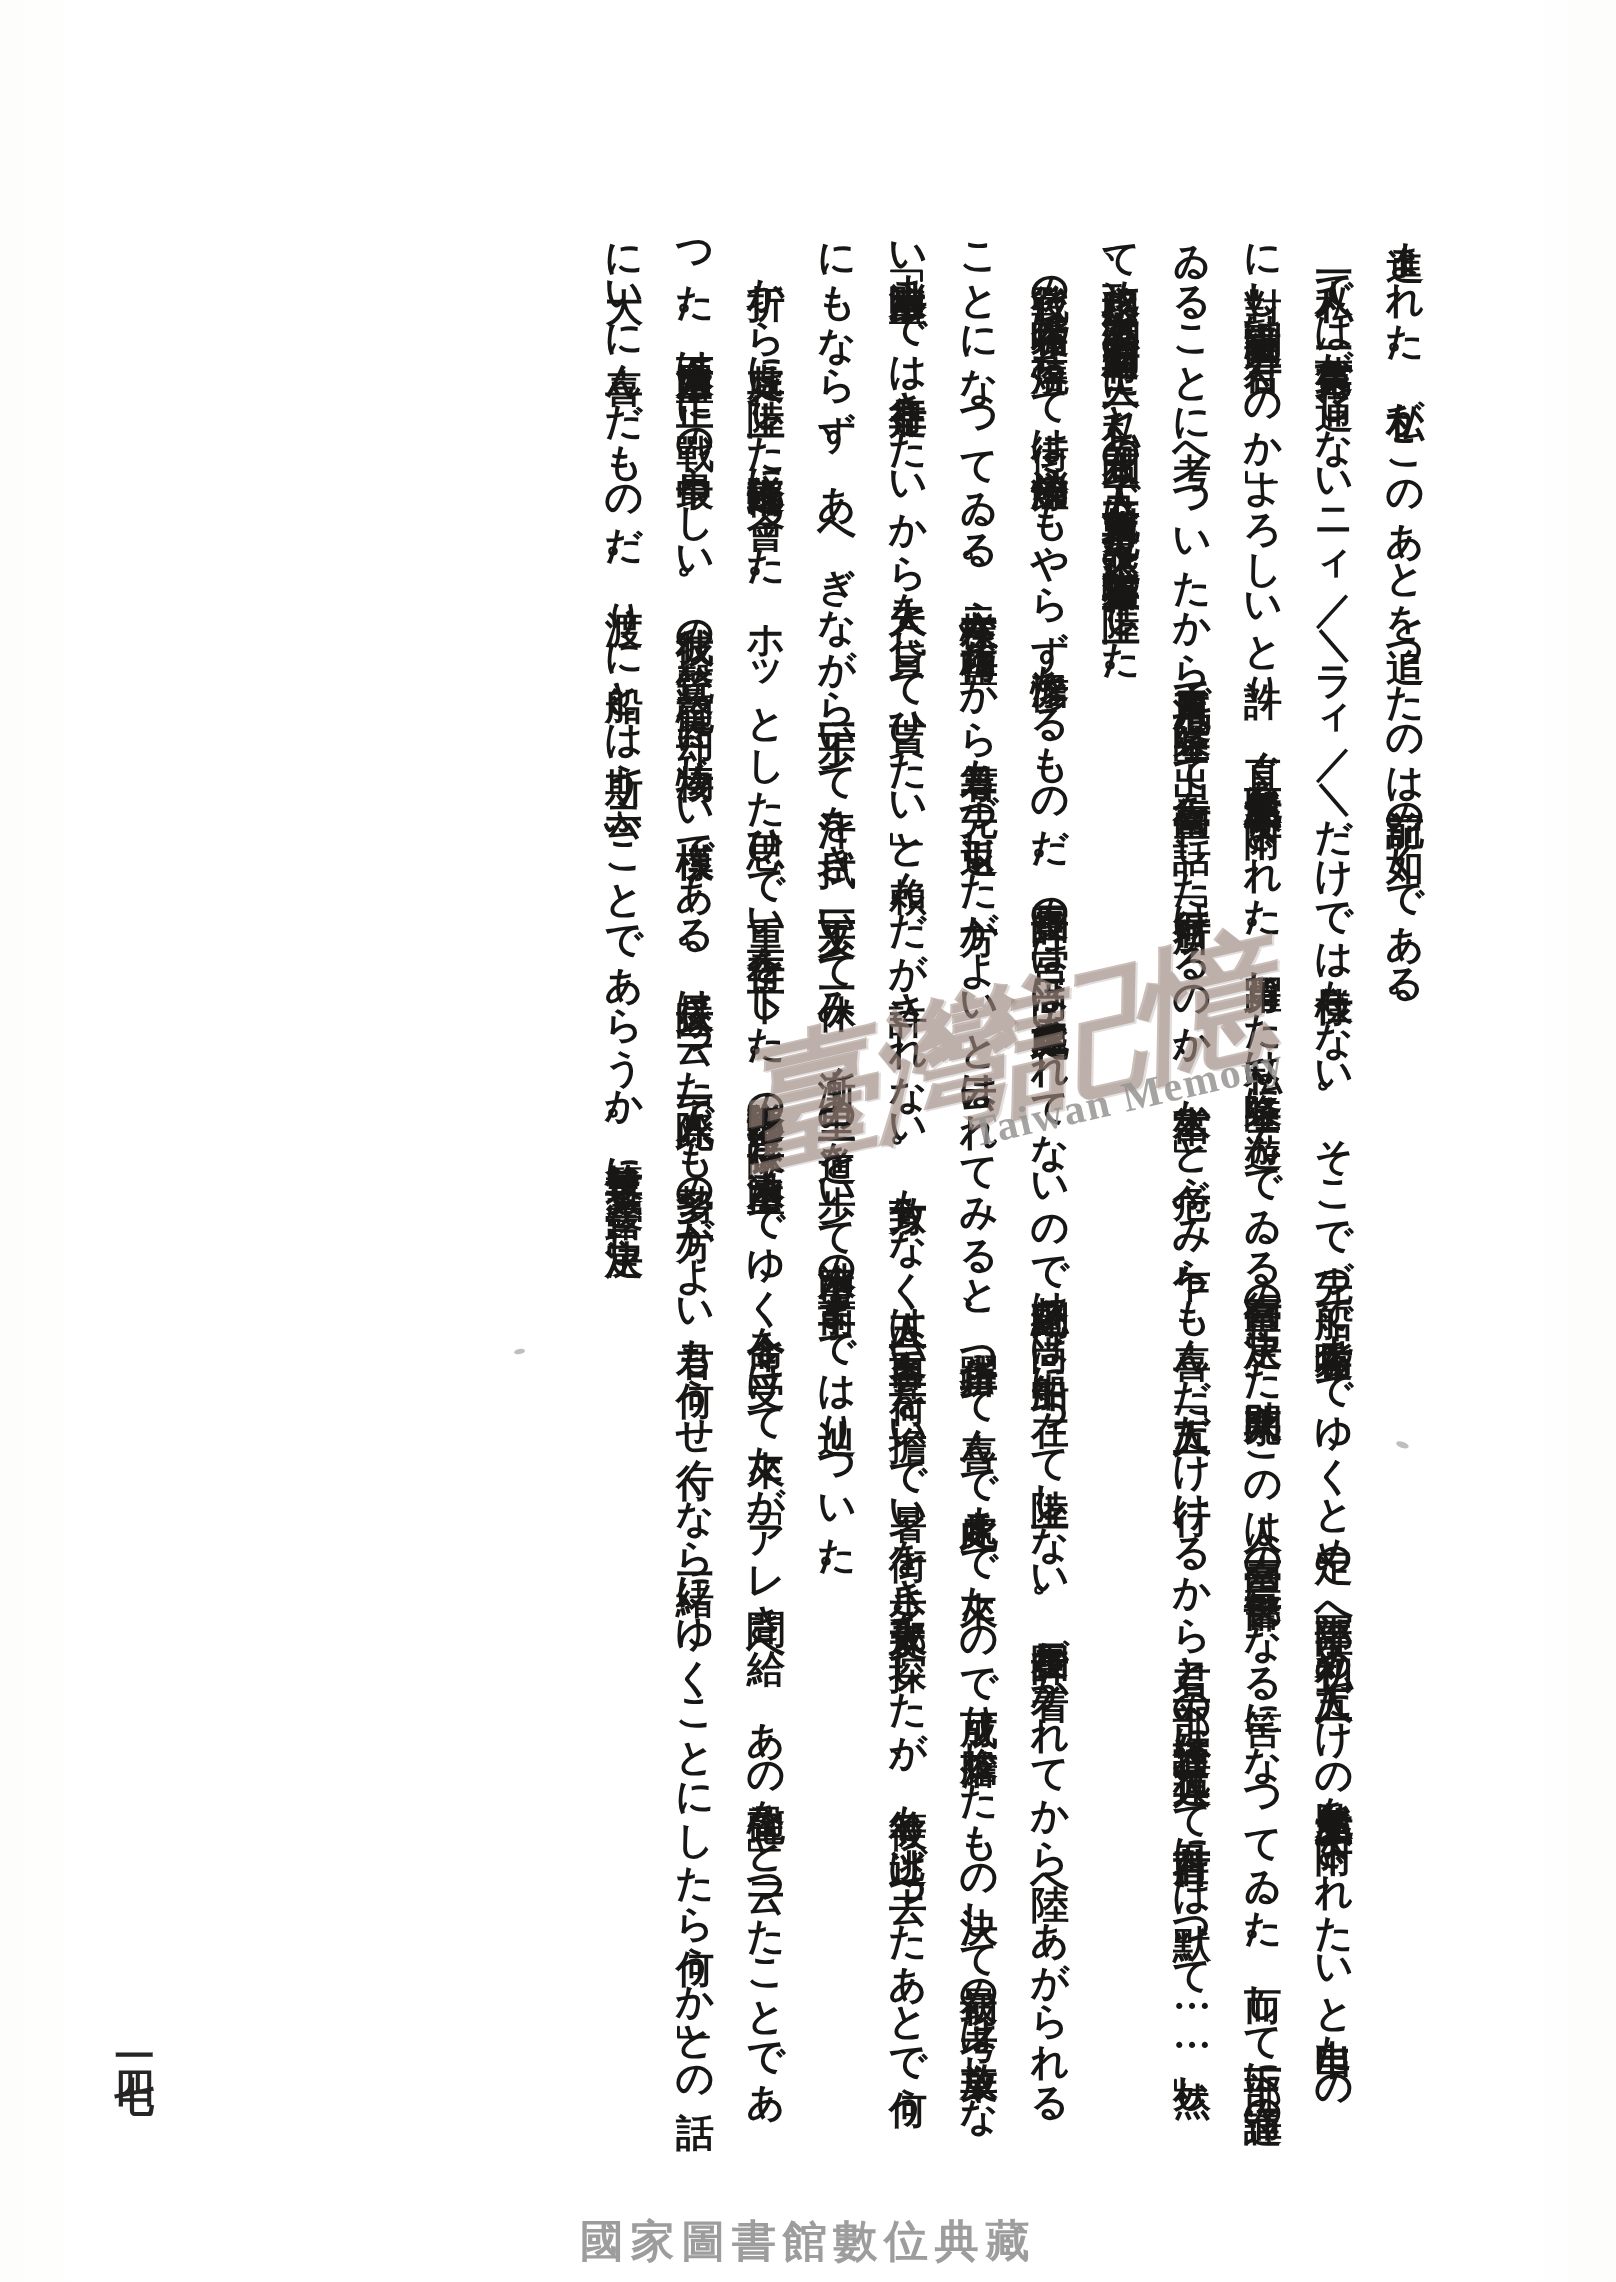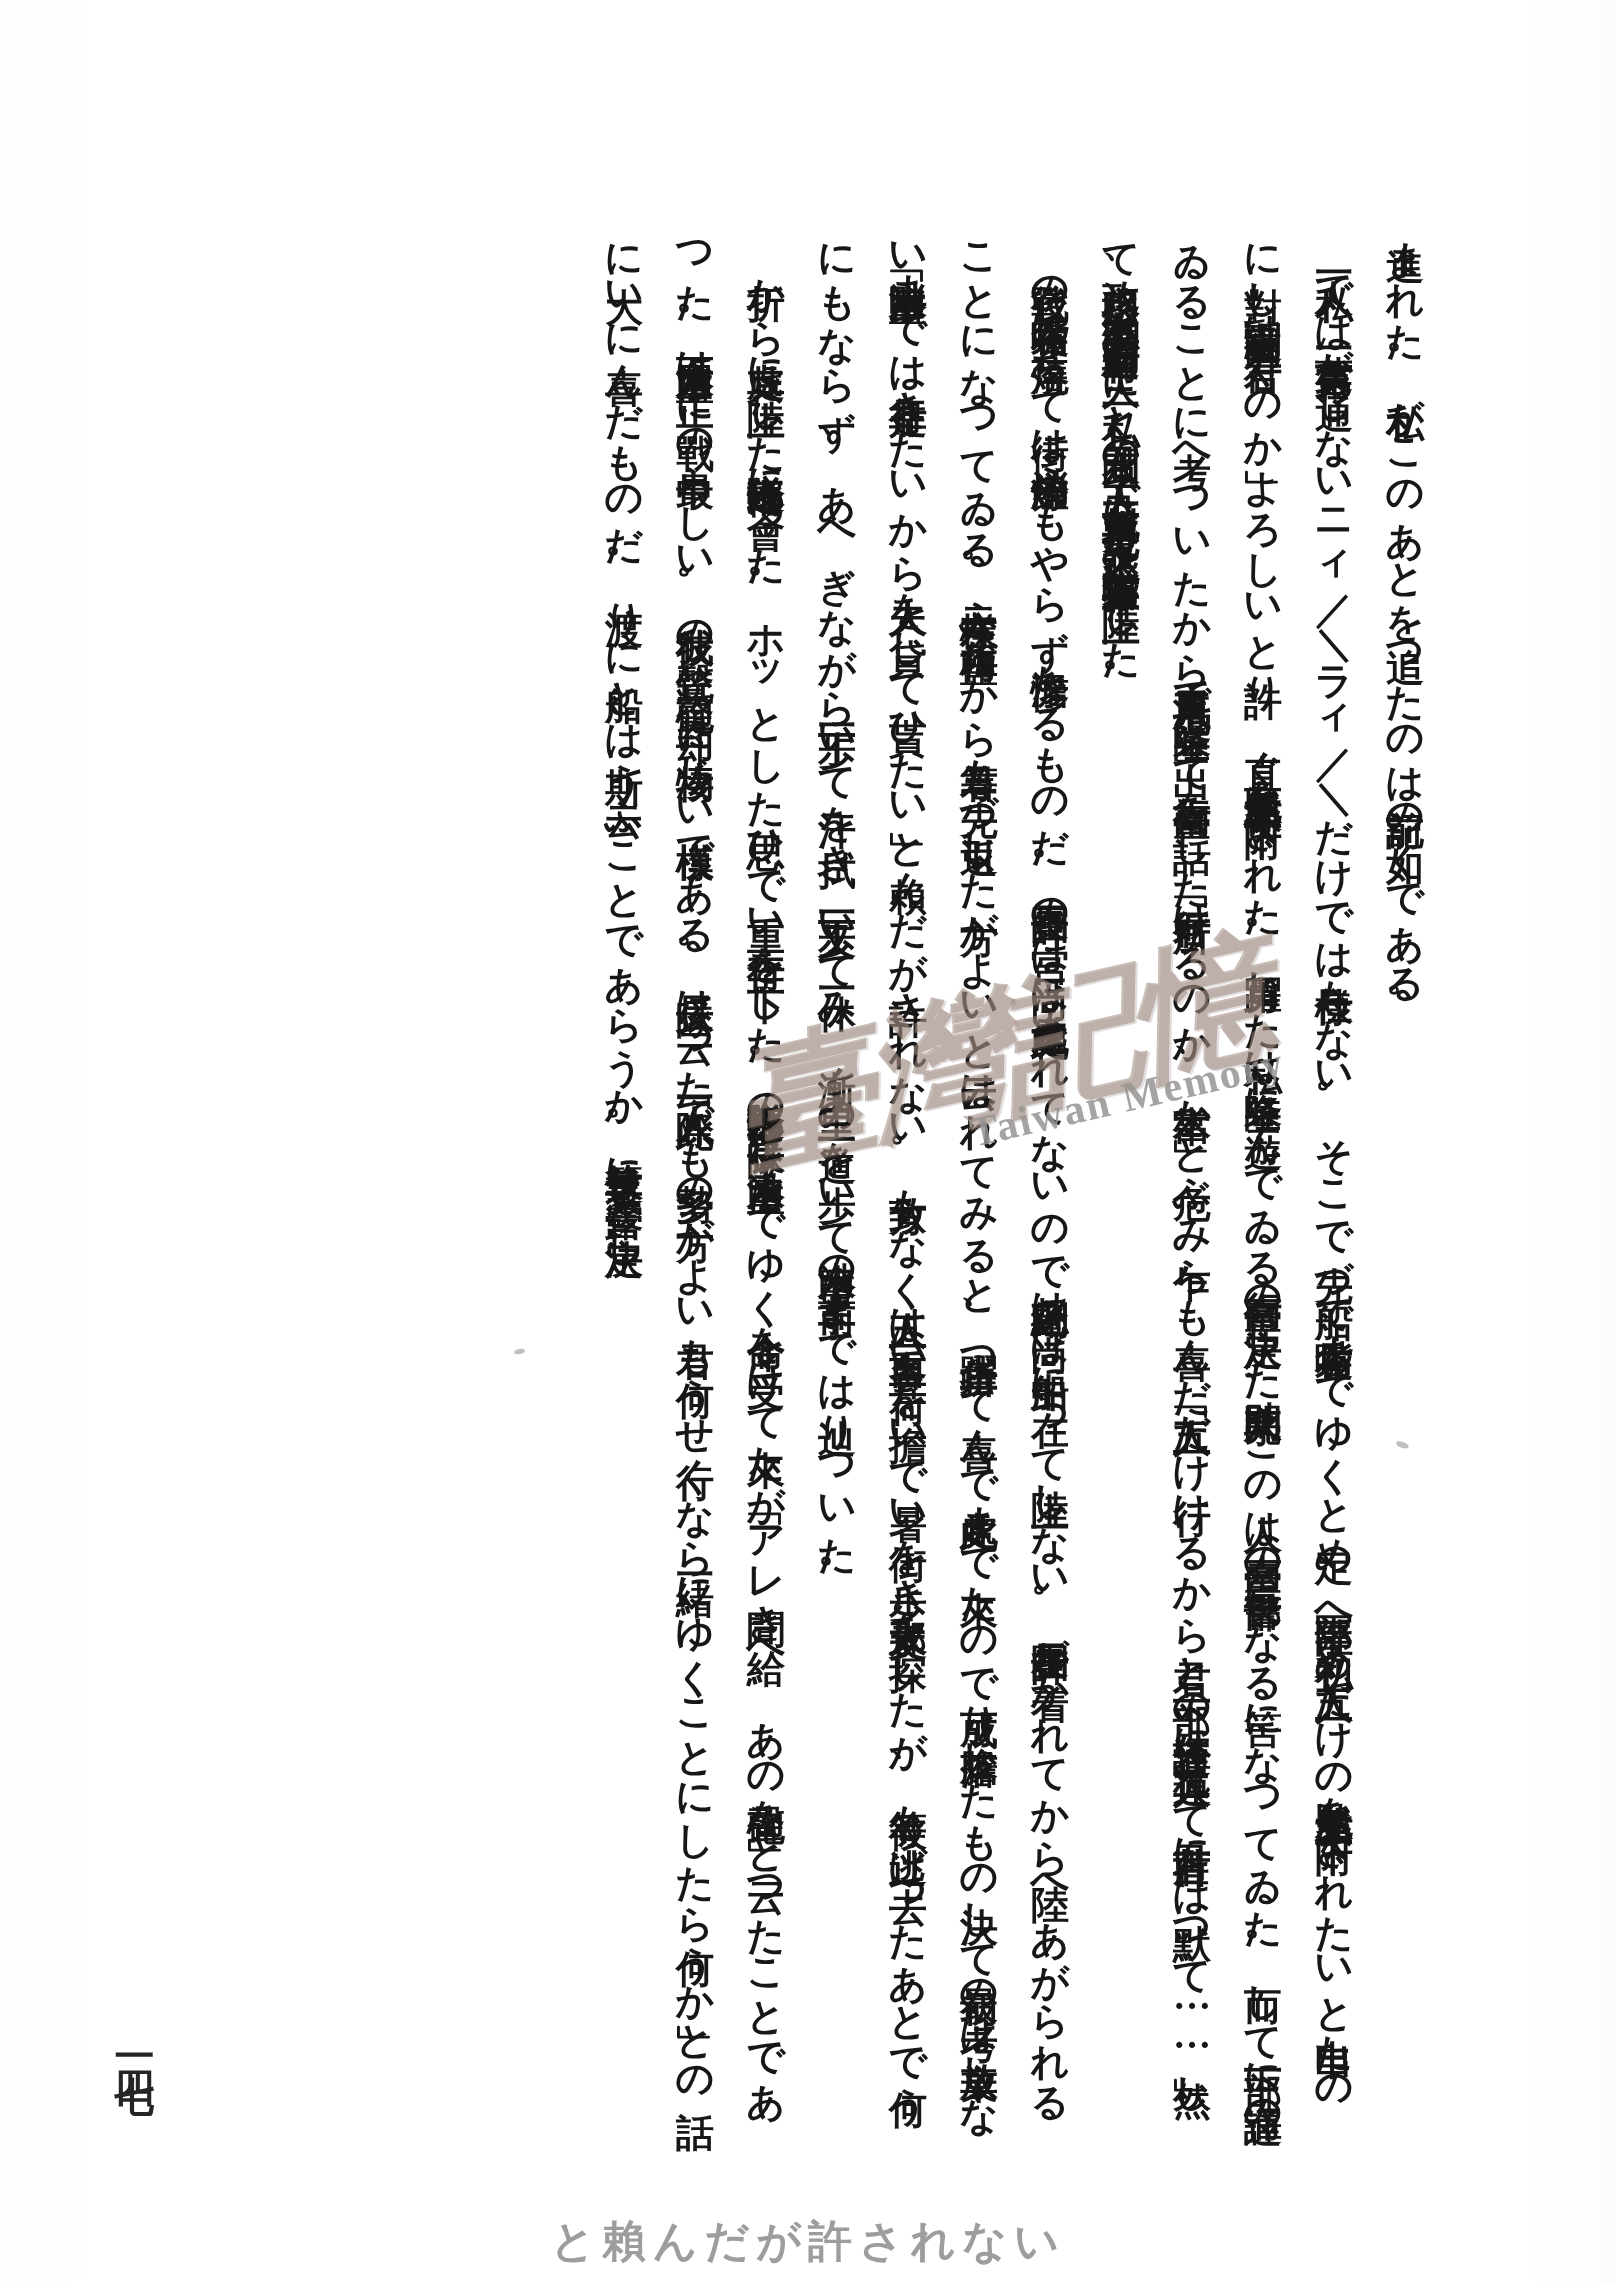"と賴んだが許されない" div.footer-caption { text: と賴んだが許されない -> 國家圖書館數位典藏 }
